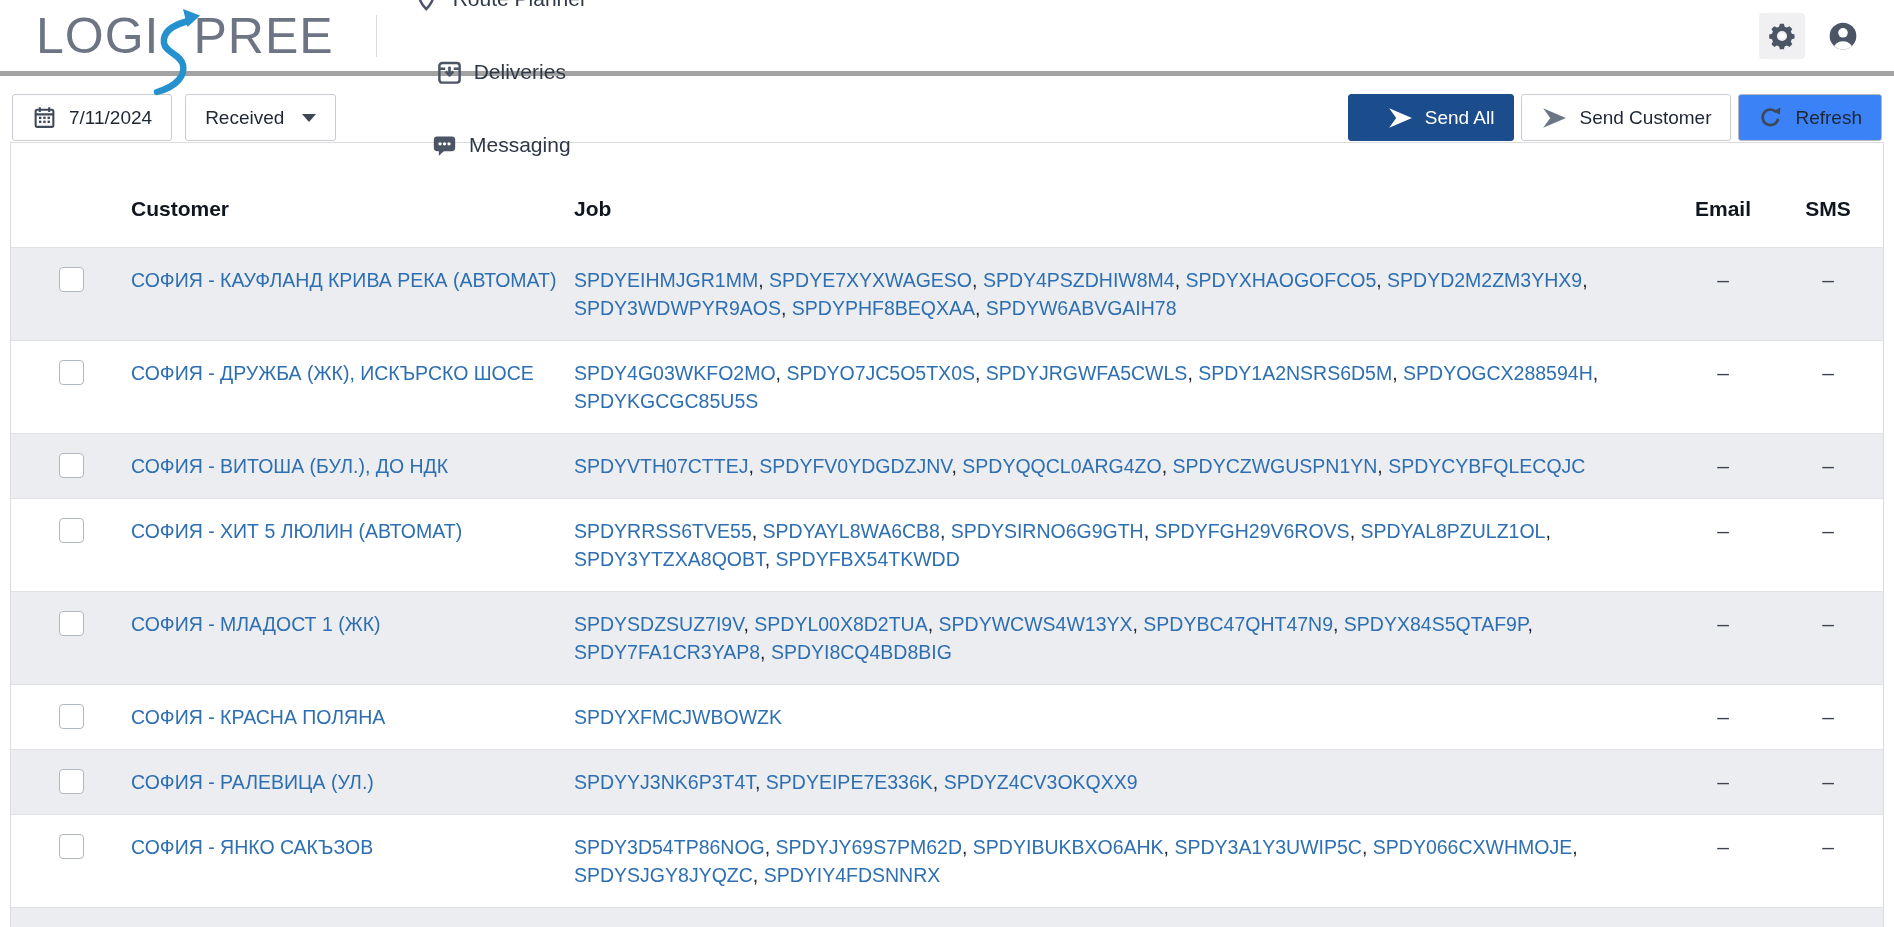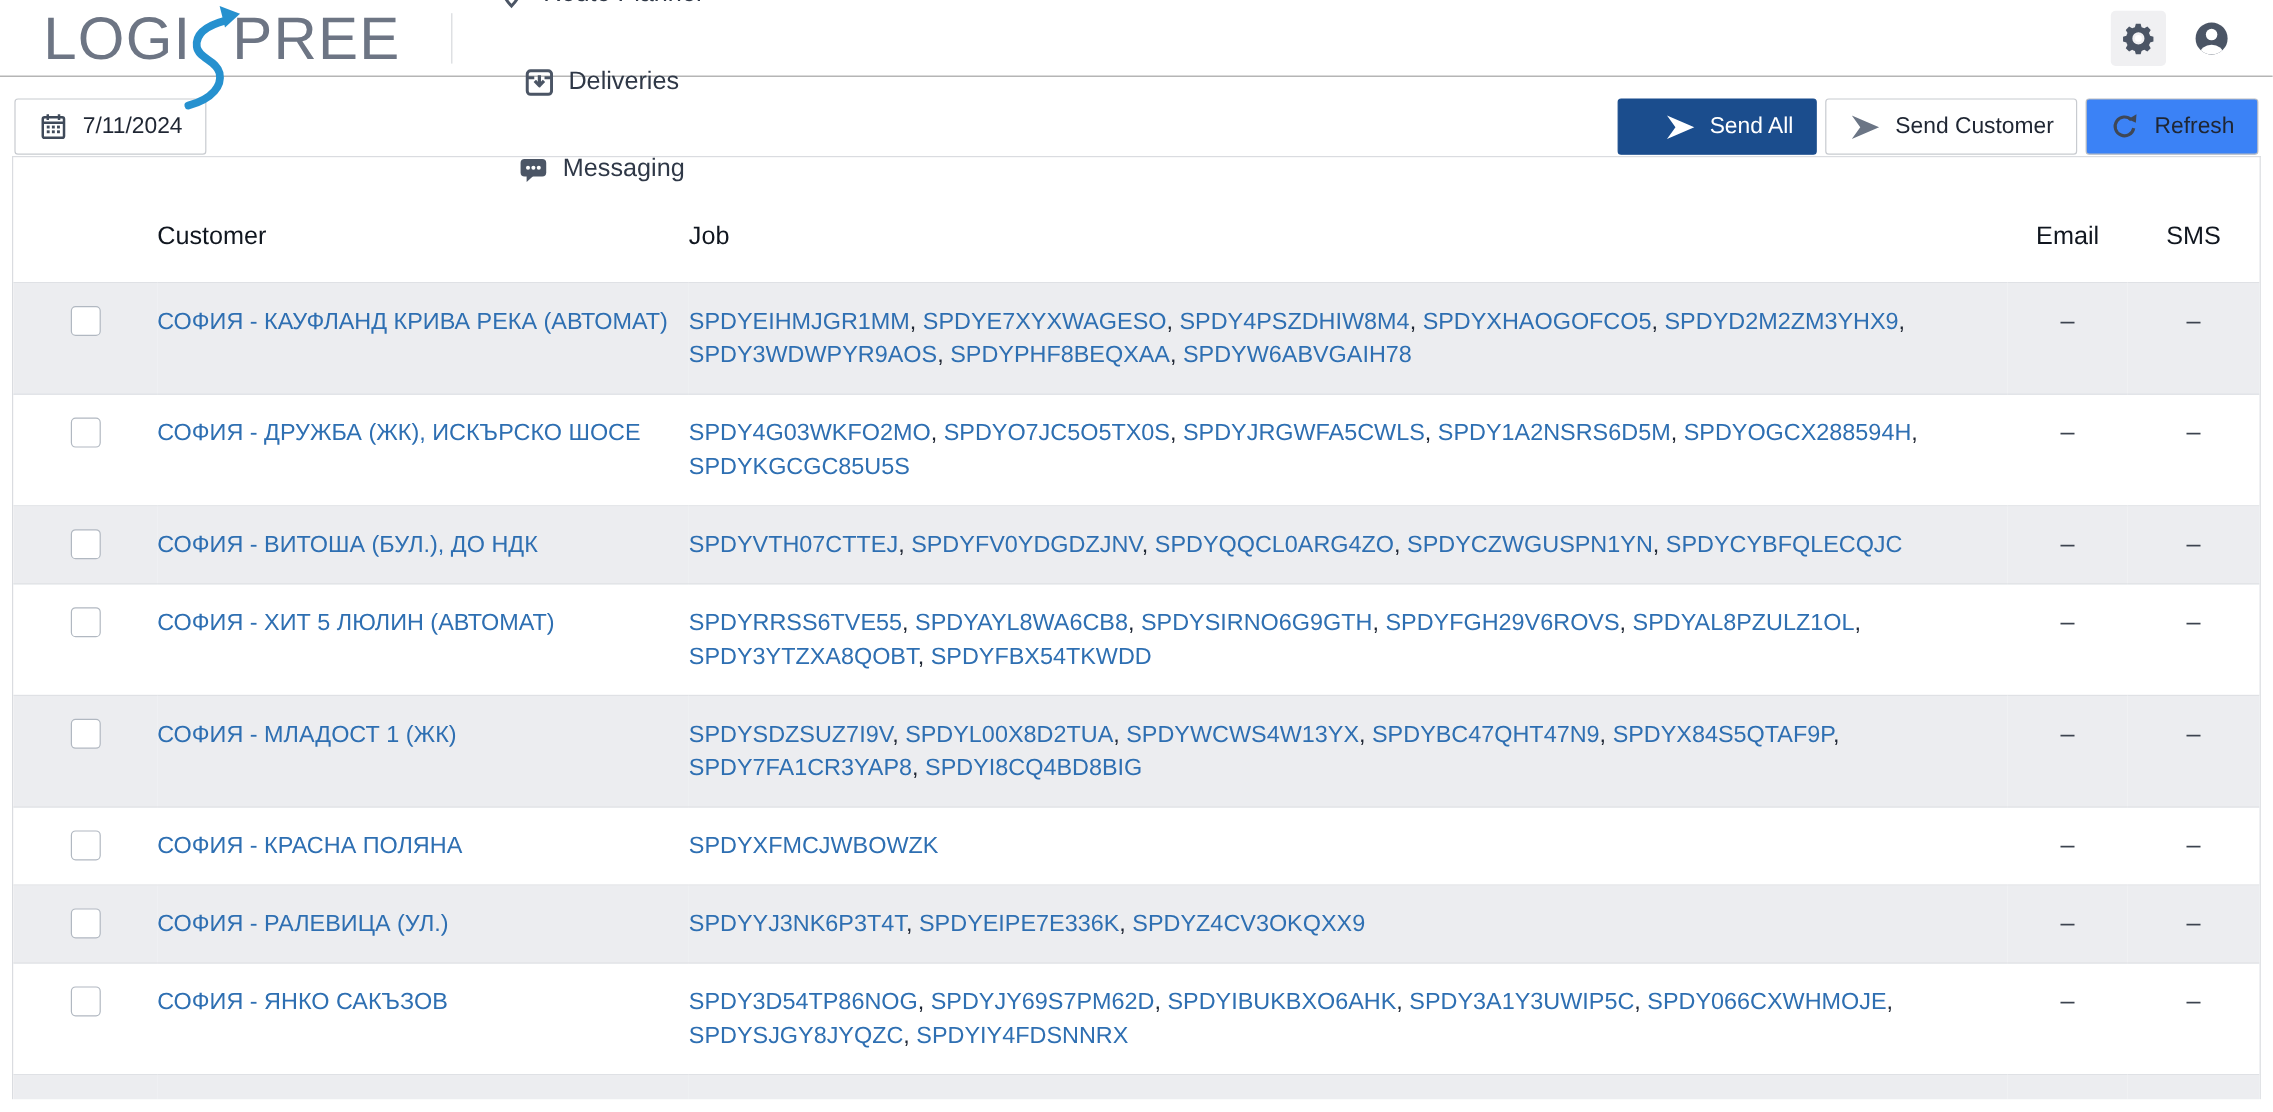"LOGI" .navbar { border-bottom: 1px solid #a3a3a3 -> 5px solid #a3a3a3; height: 64px -> 76px }
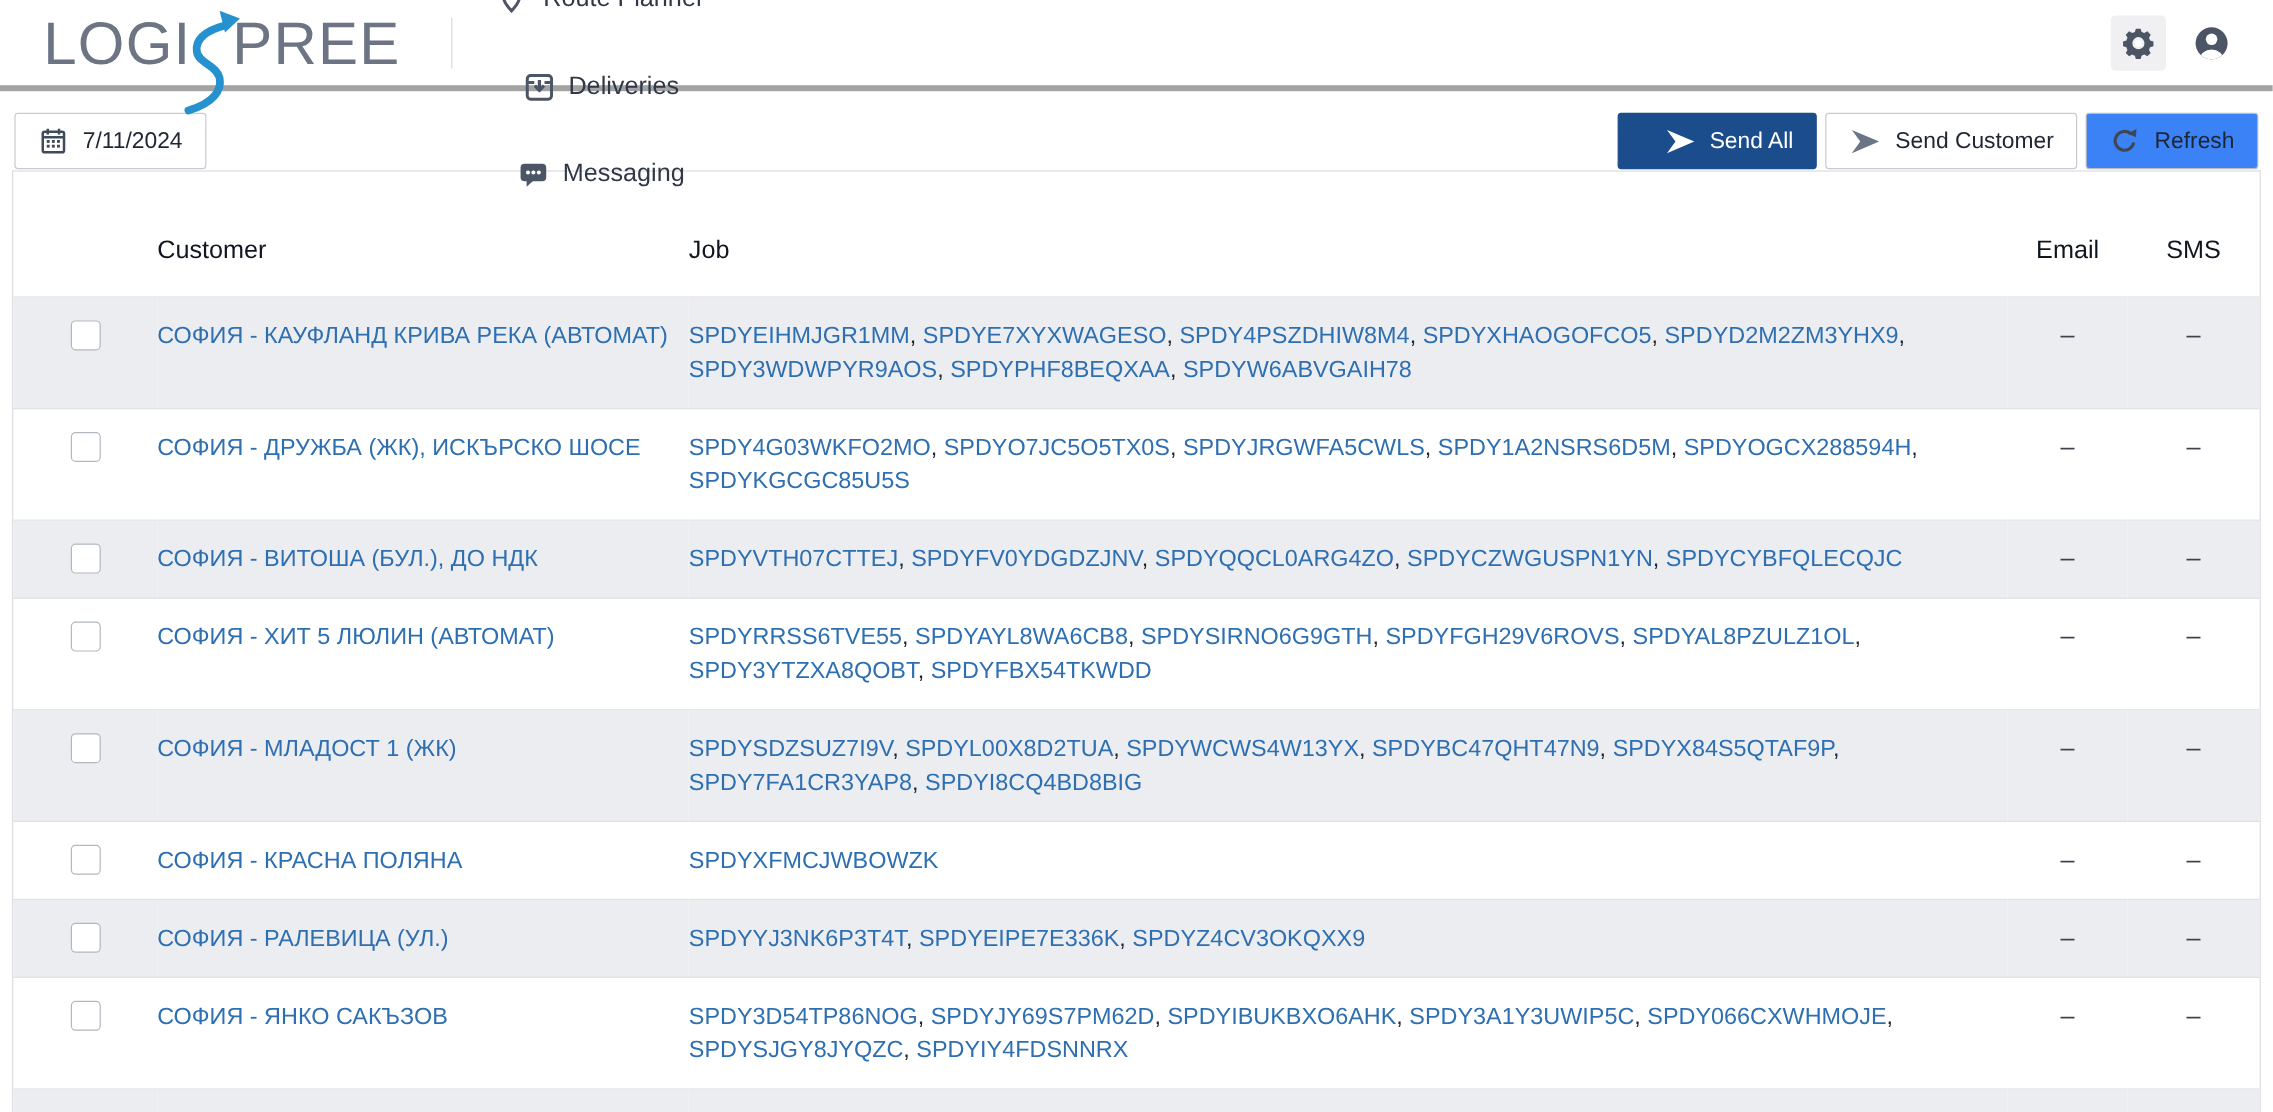"Received" button.btn { html: none -> <button> <span>Received</span> <span></span> </button> }
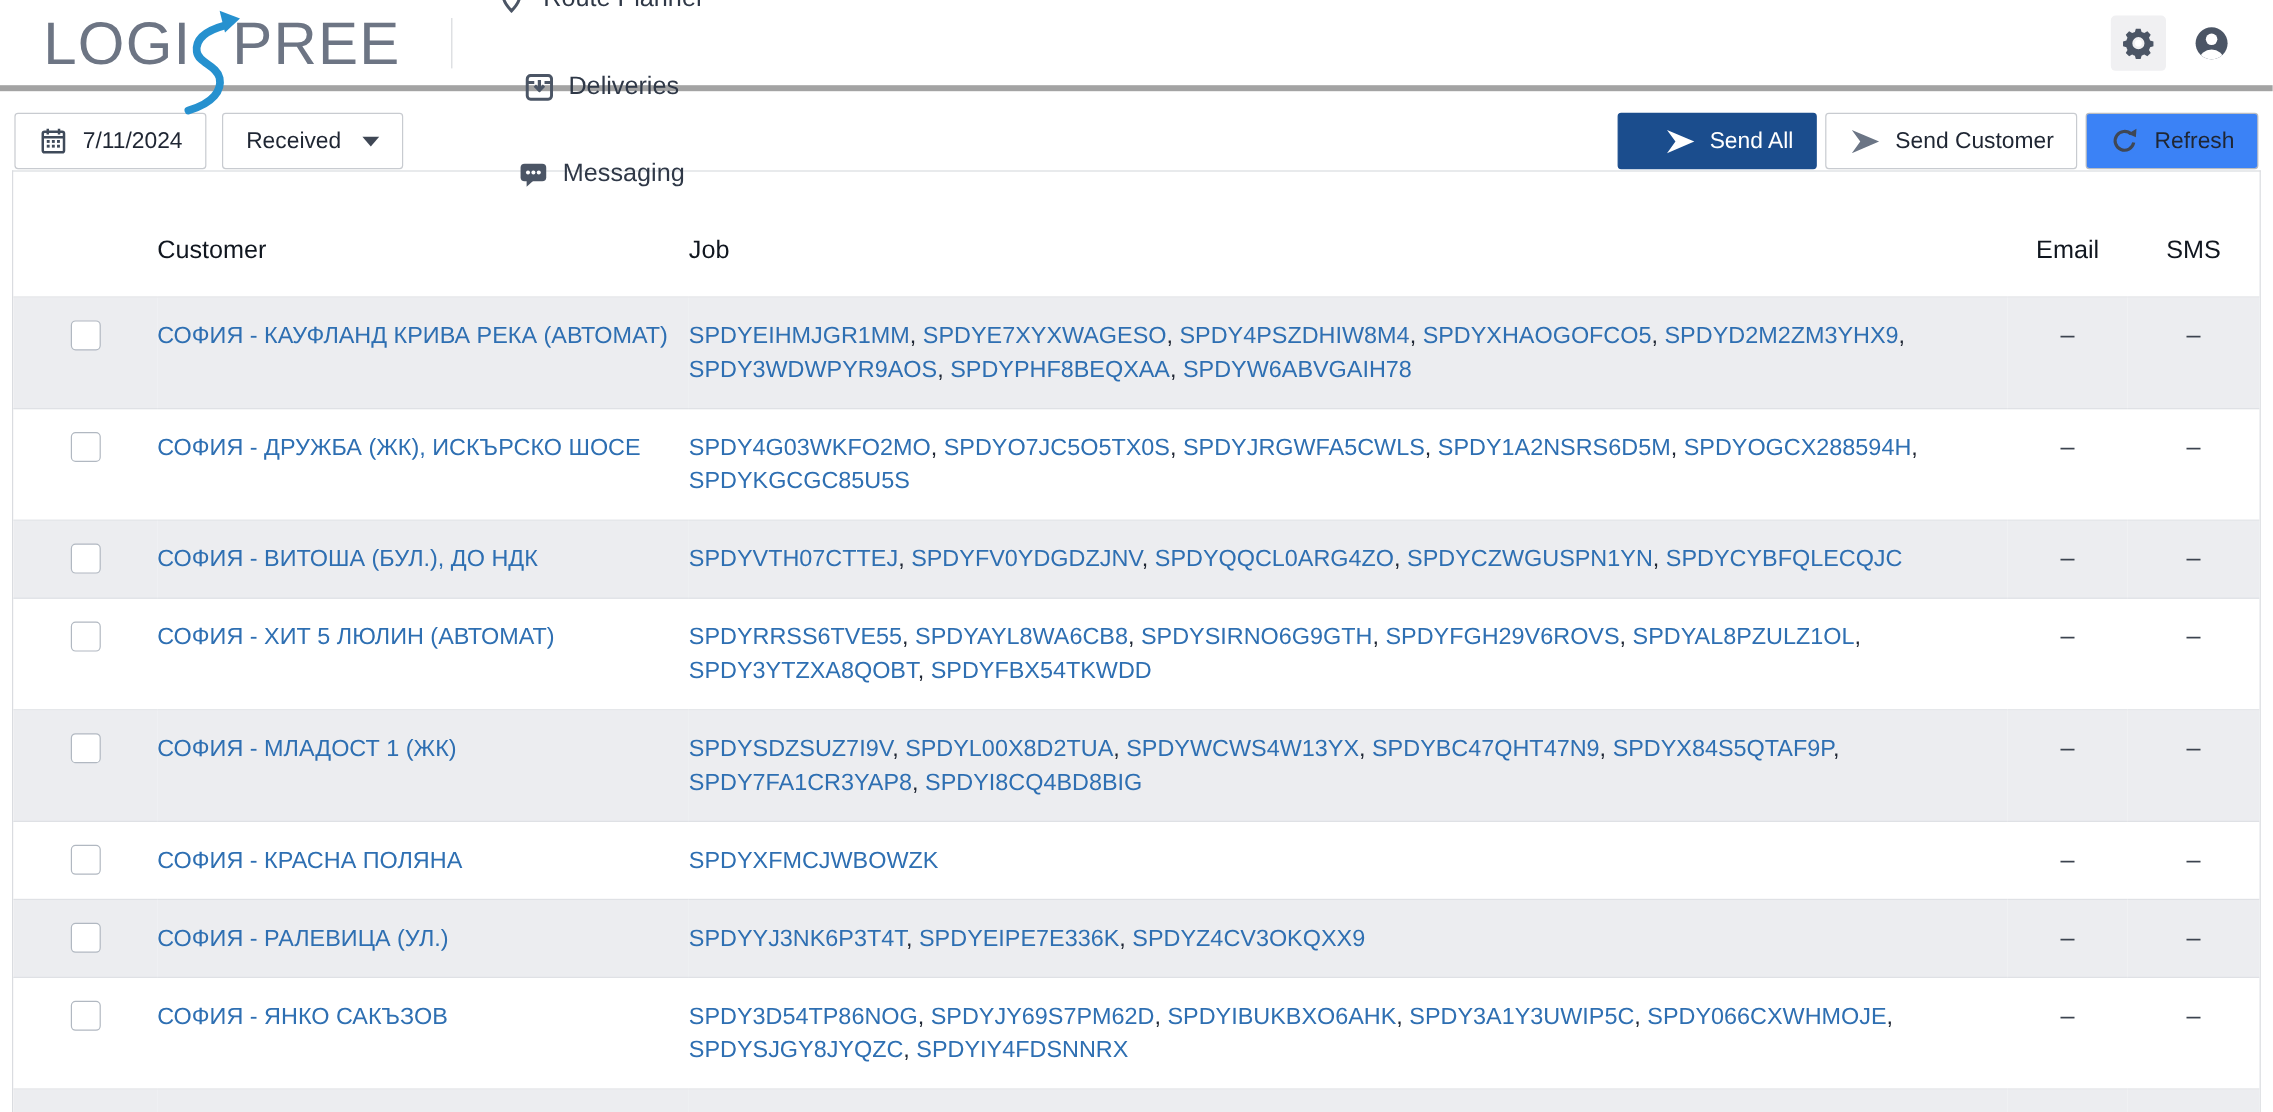"Customer" thead th { font-weight: 400 -> 700 }
